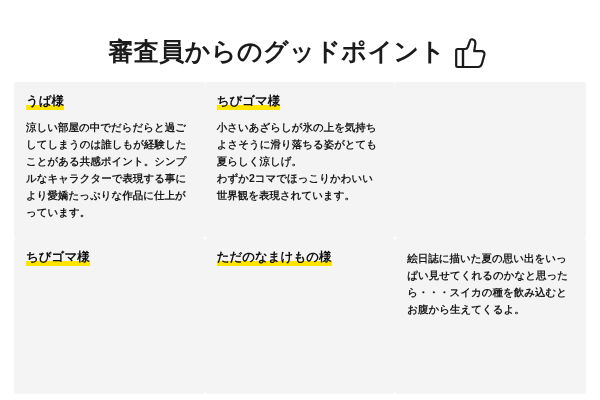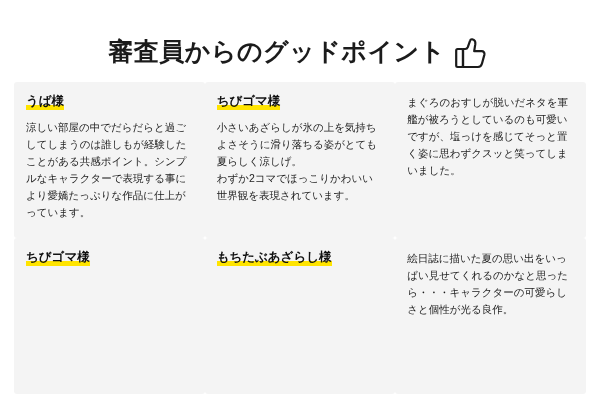"まぐろのおすしが脱いだネタを軍艦が被ろうとしているのも可愛いですが、塩っけを感じ" p.card-body { html: <p>まぐろのおすしが脱いだネタを軍艦が被ろうとしているのも可愛いですが、塩っけを感じてそっと置く姿に思わずクスッと笑ってしまいました。</p> -> none }
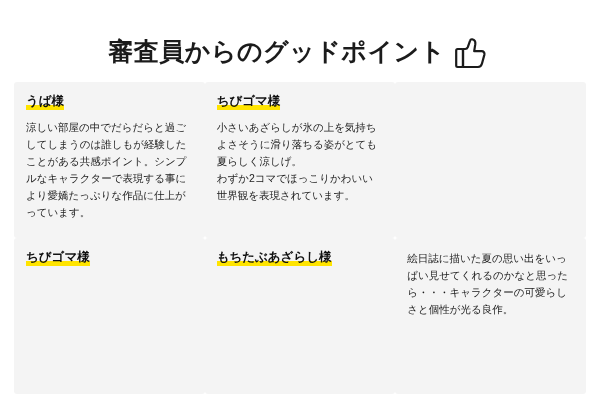"涼しい部屋の中でだらだらと過ごしてしまうのは誰しもが経験したことがある共感ポイン" .card-body { font-weight: none -> bold }
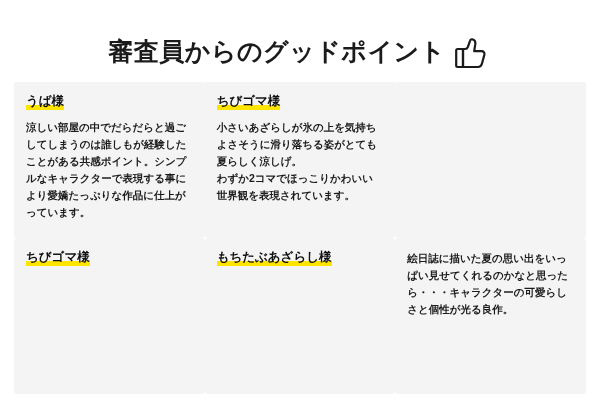"もちたぶあざらし様" span.card-title { text: もちたぶあざらし -> ただのなまけもの }
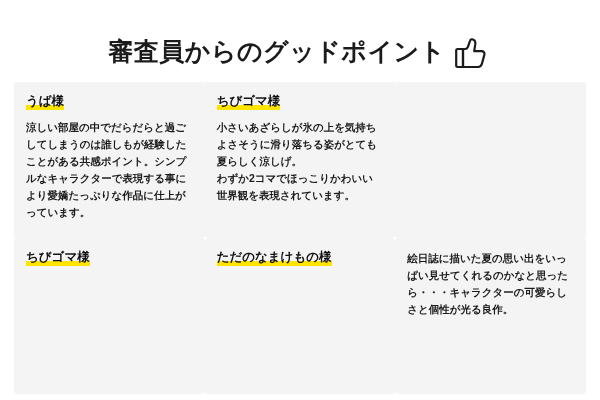"絵日誌に描いた夏の思い出をいっぱい見せてくれるのかなと思ったら・・・キャラクター" p.card-body { text: キャラクターの可愛らしさと個性が光る良作 -> スイカの種を飲み込むとお腹から生えてくるよ }
